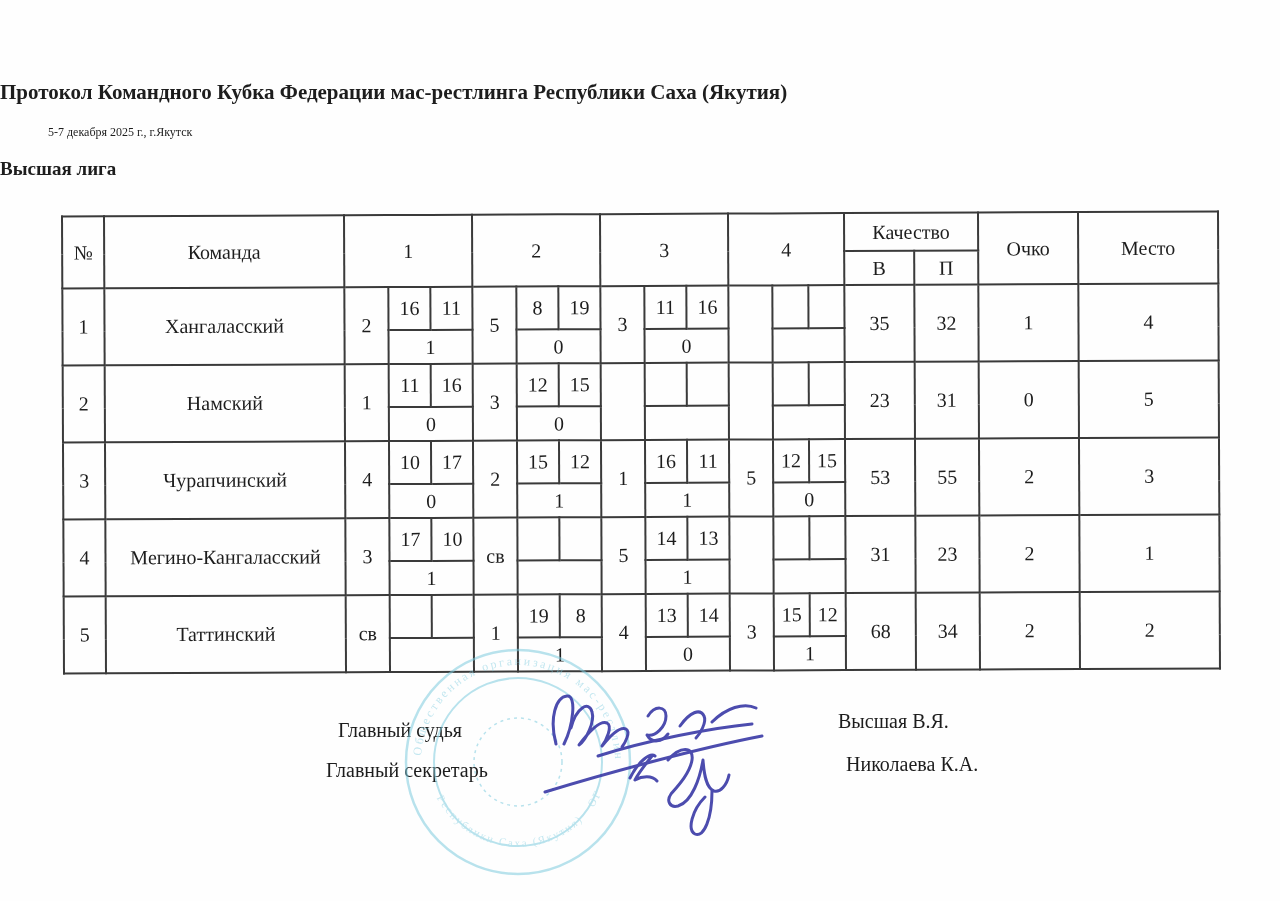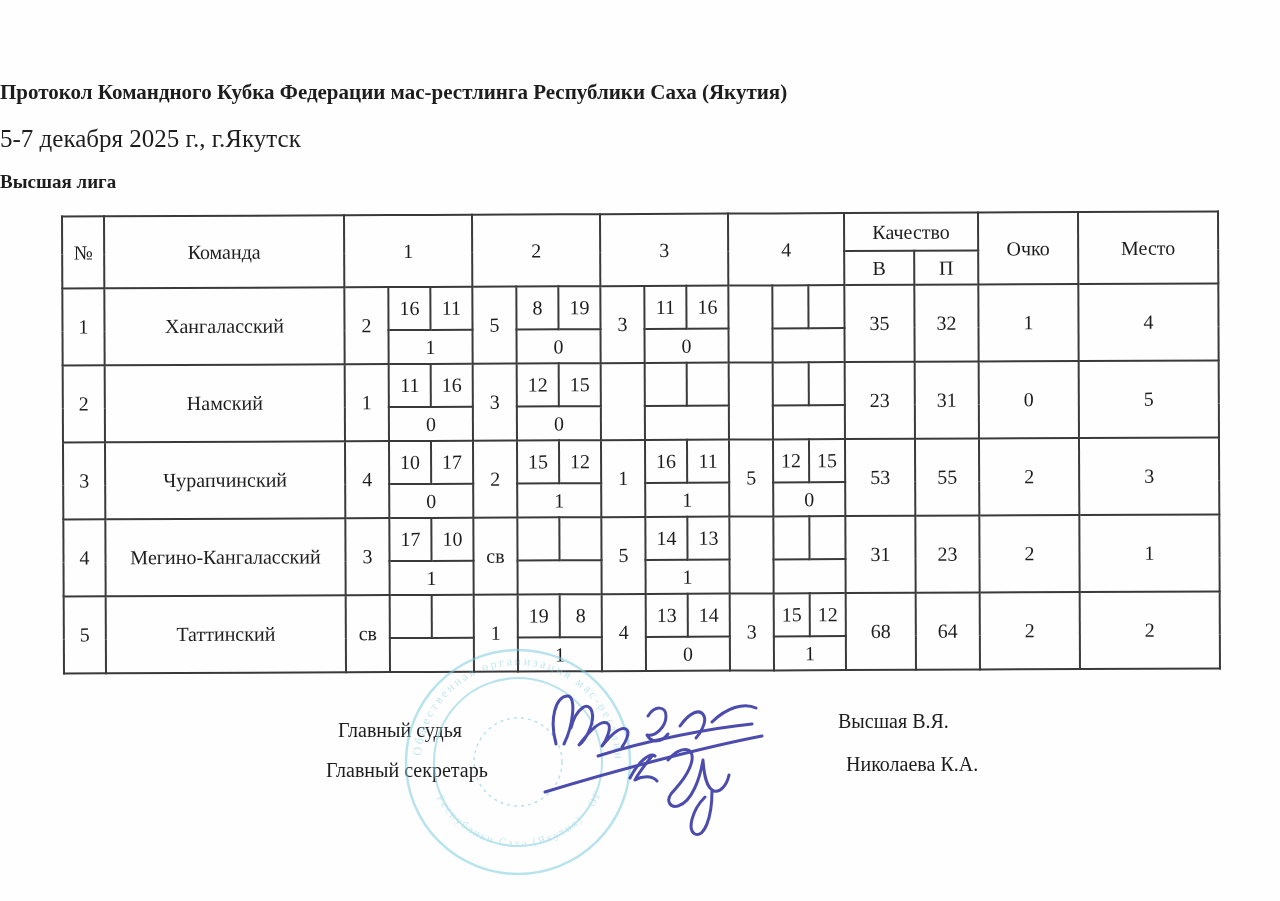"5-7 декабря 2025 г., г.Якутск" .doc-subtitle { font-size: 25px -> 12px; padding-left: none -> 48px }
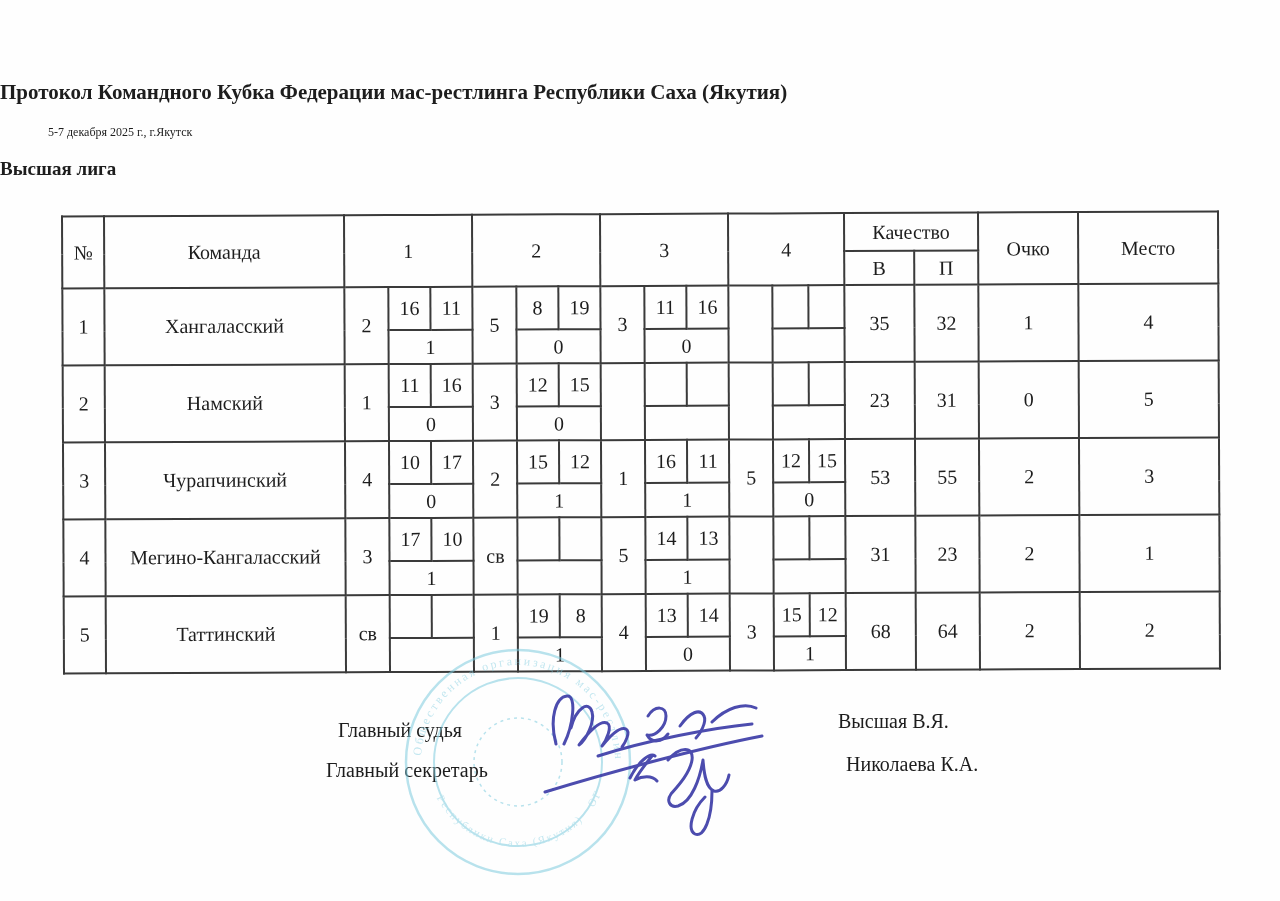"64" td { text: 64 -> 34 }
